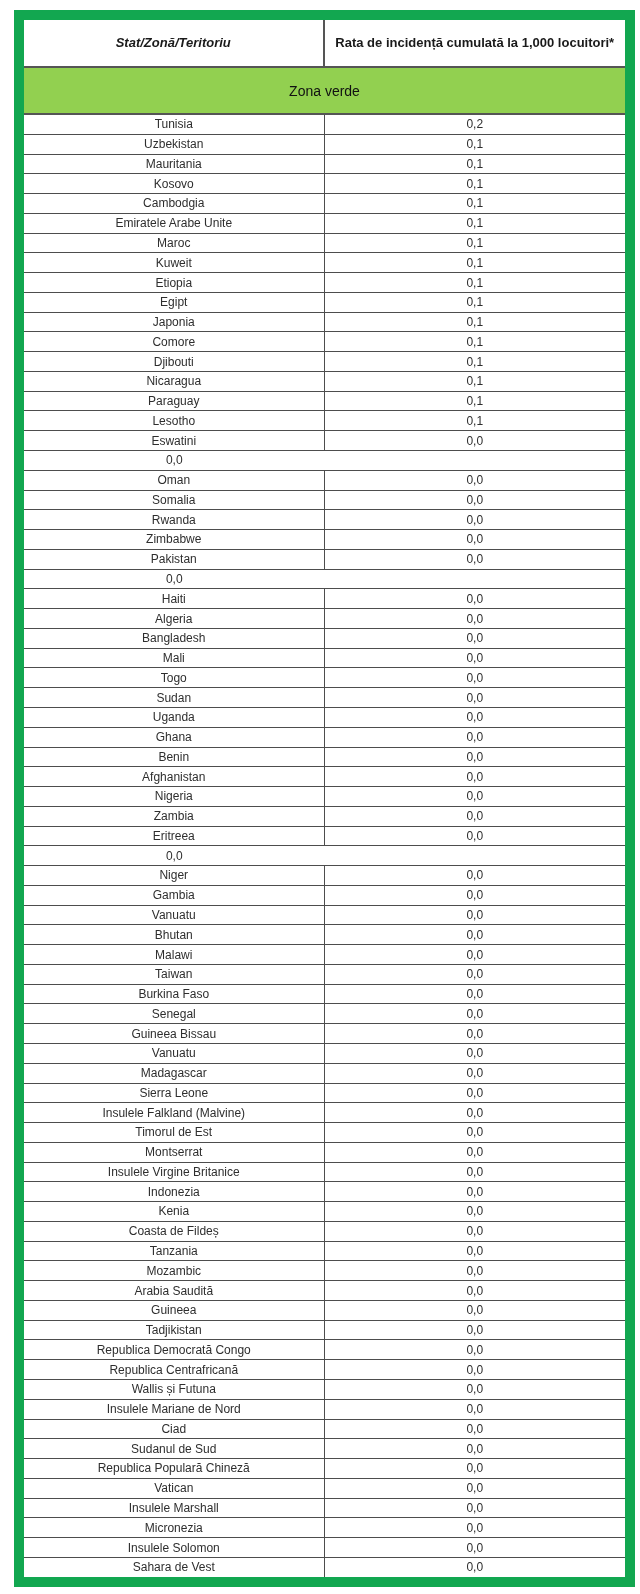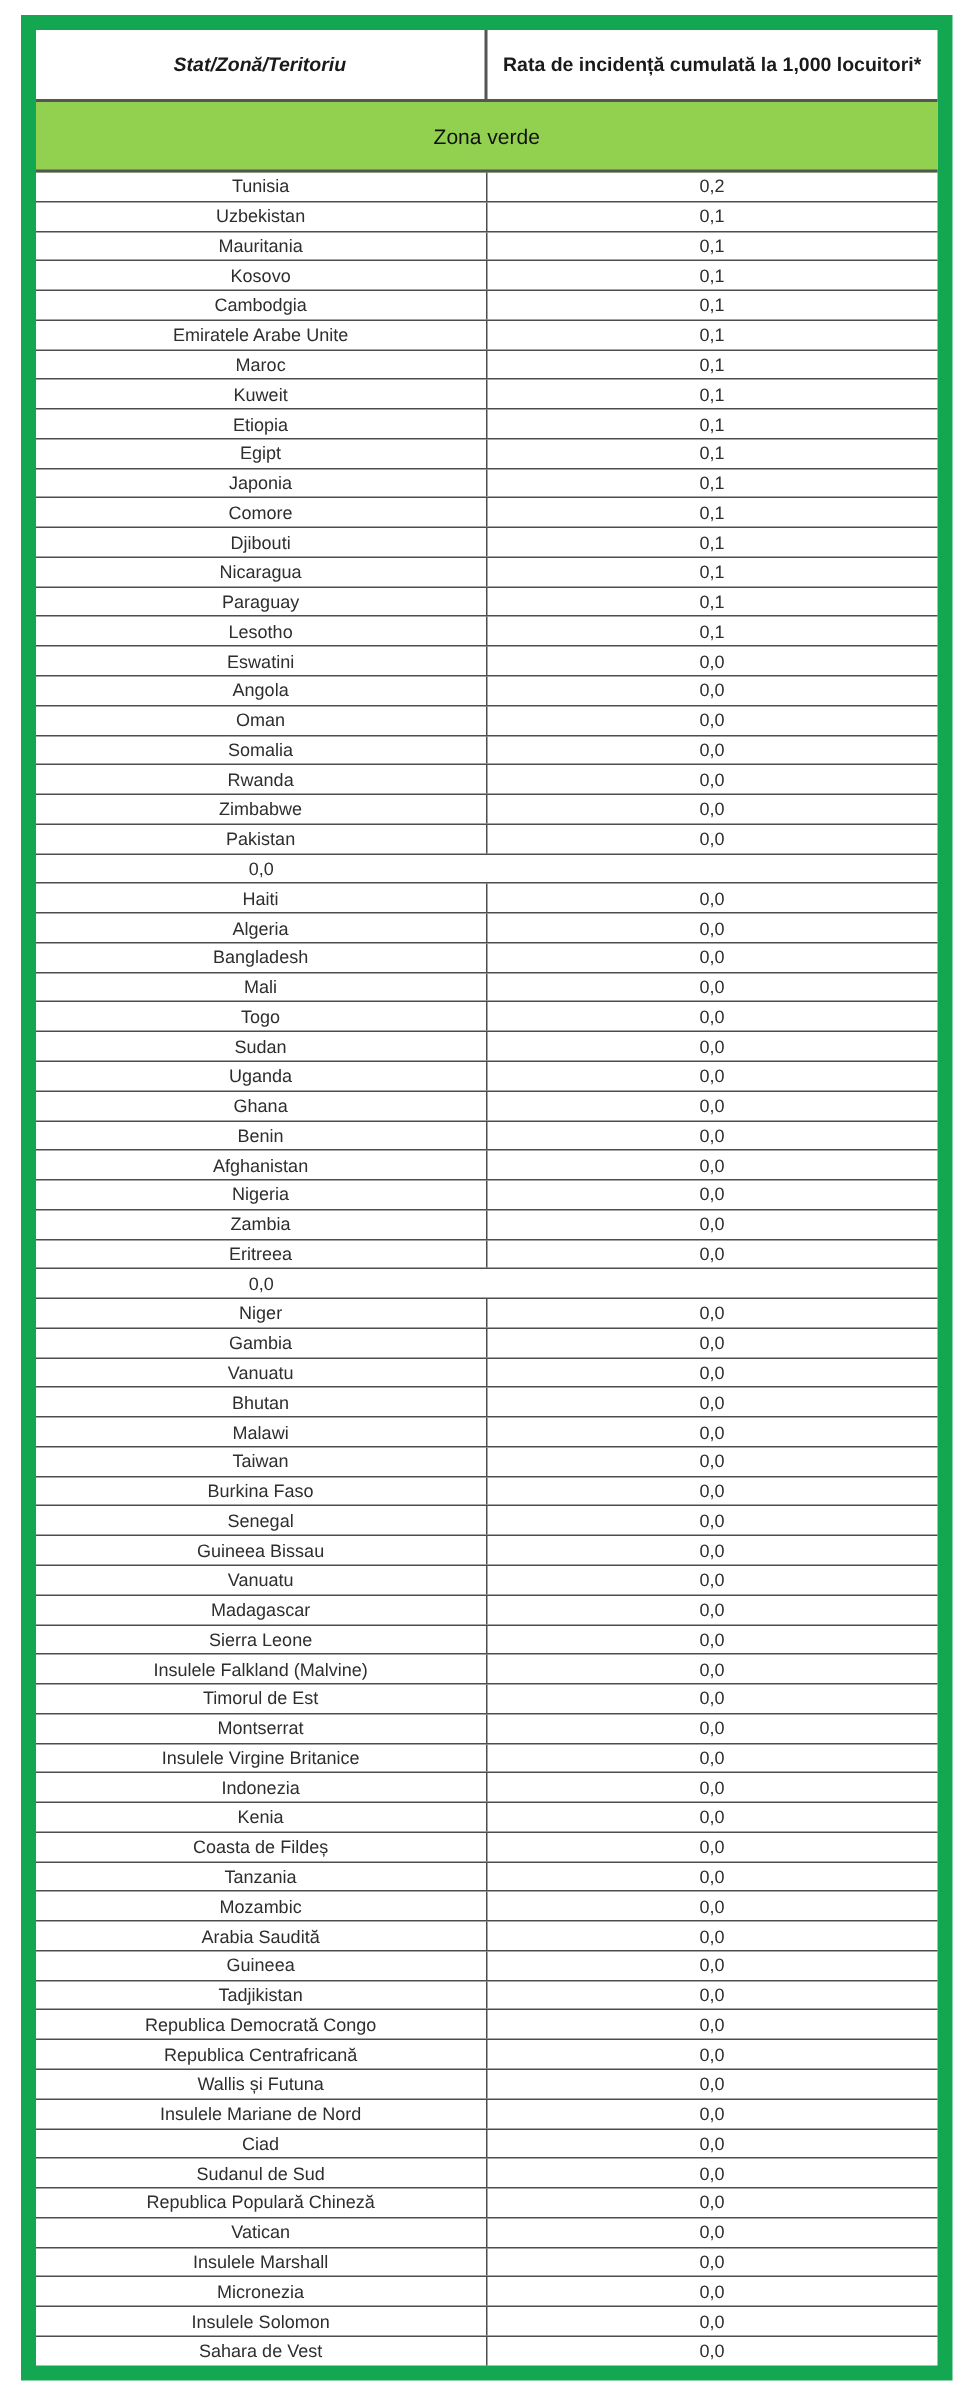"Angola" div.cell { html: <div>Angola</div> -> none }
